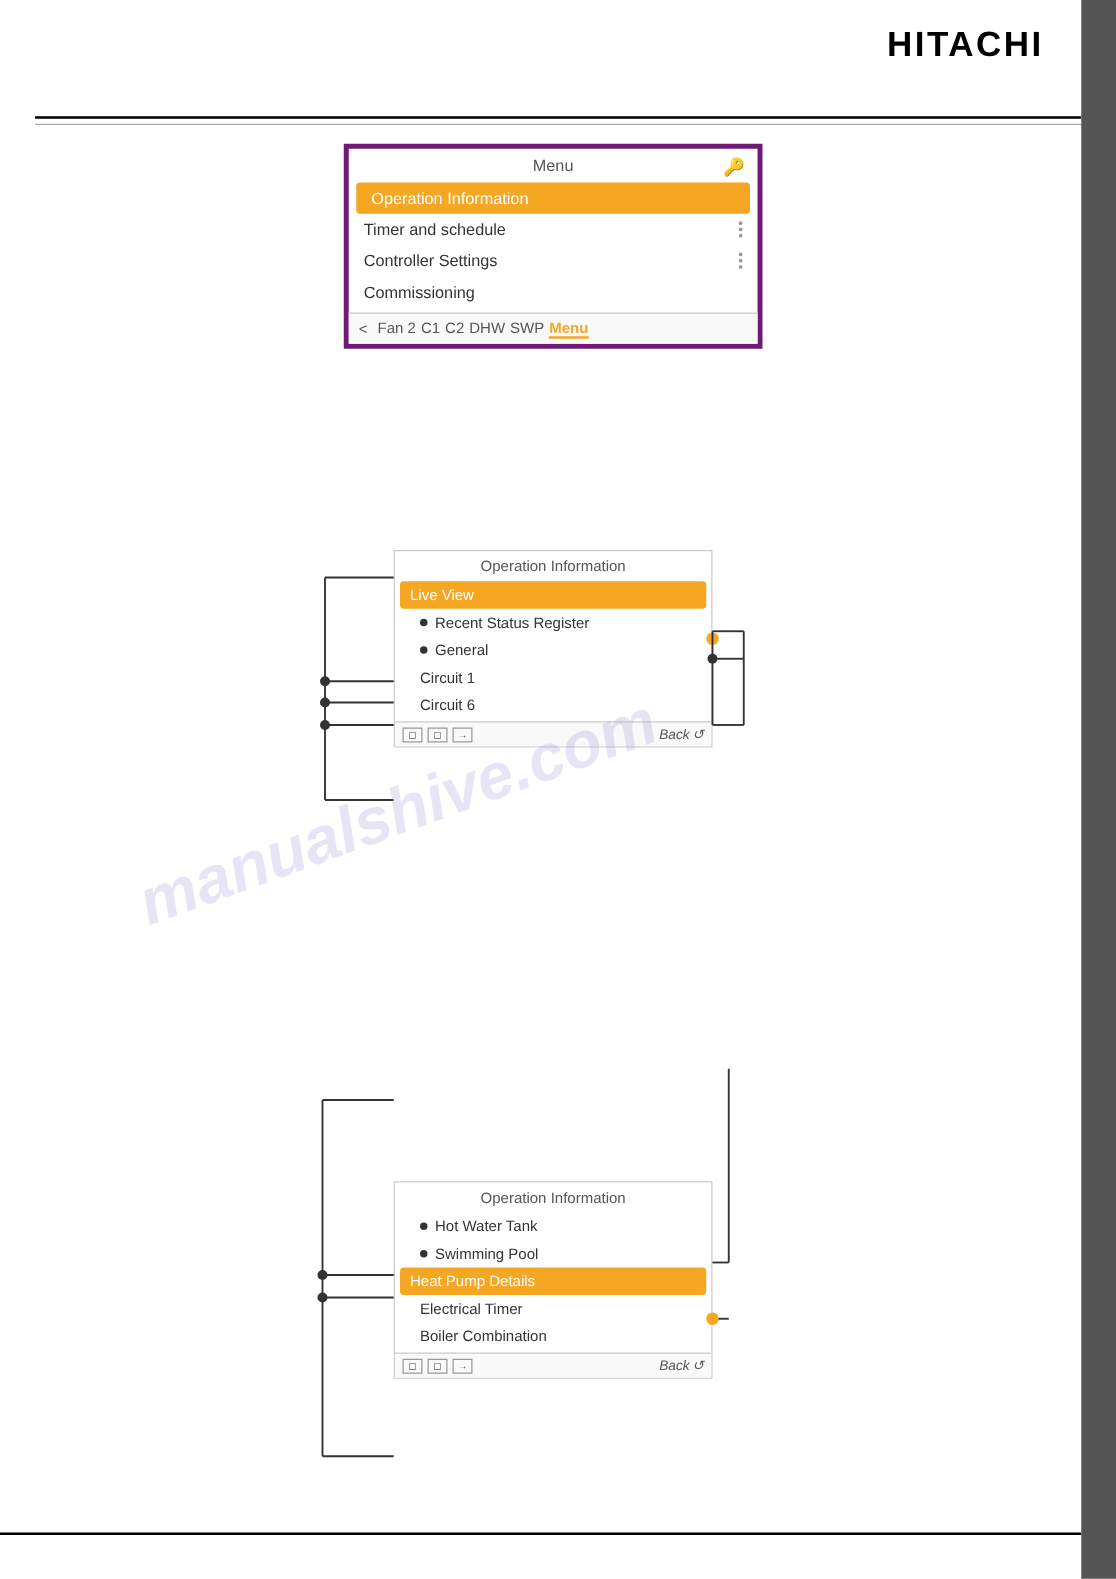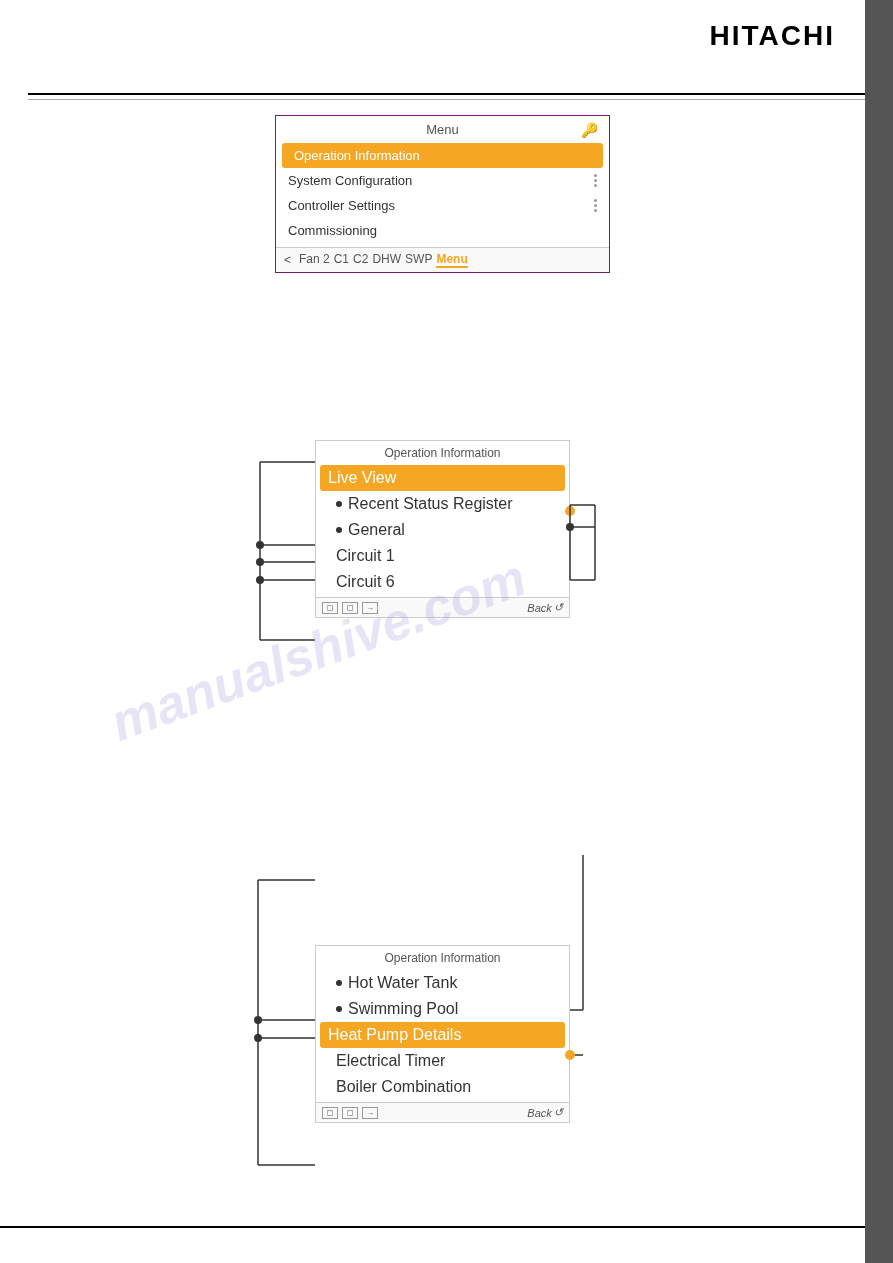"Menu" .menu-panel { border: 1px solid #701a75 -> 4px solid #701a75 }
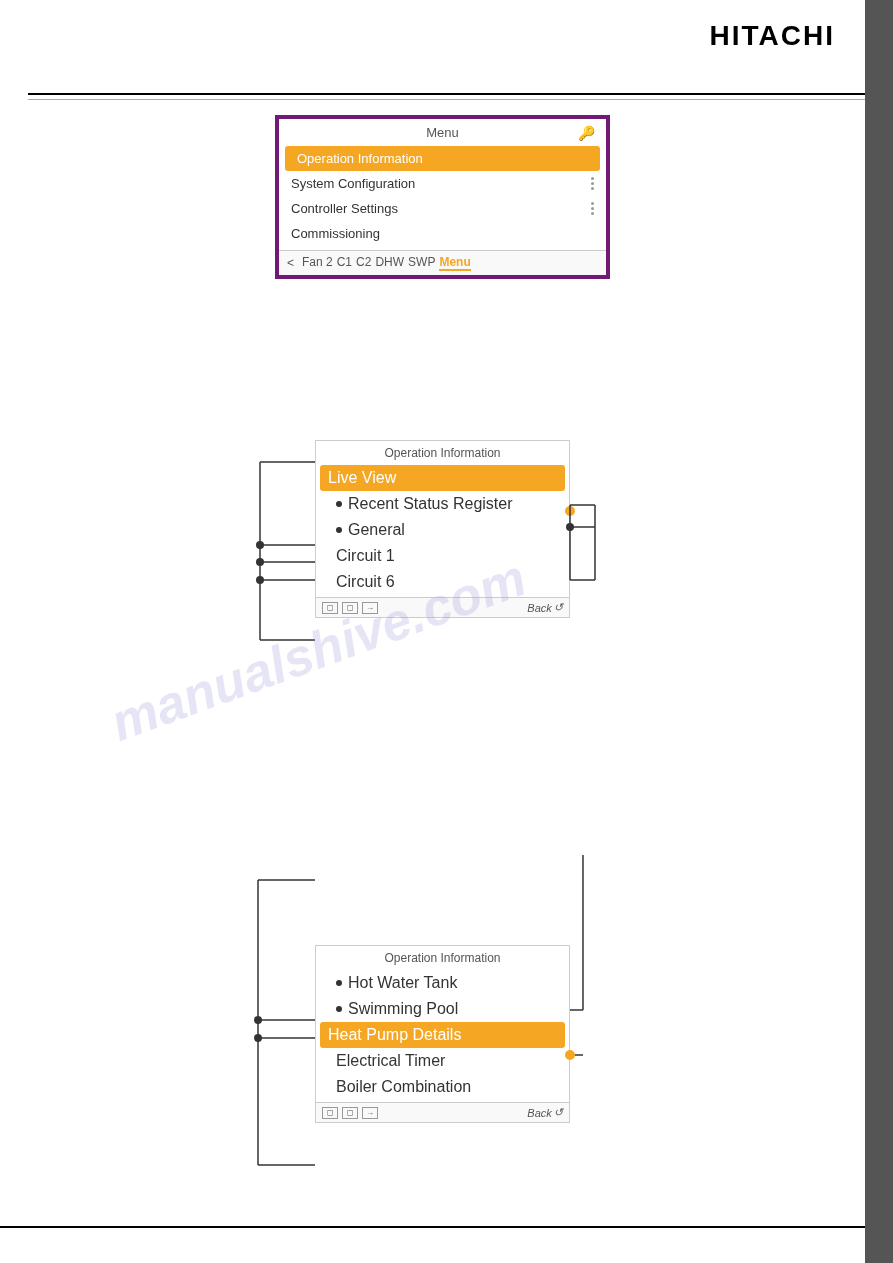"Timer and schedule" div.menu-item { html: none -> <div> <span>Timer and schedule</span> <div> <span></span> <span></span> <span></span> </div> </div> }
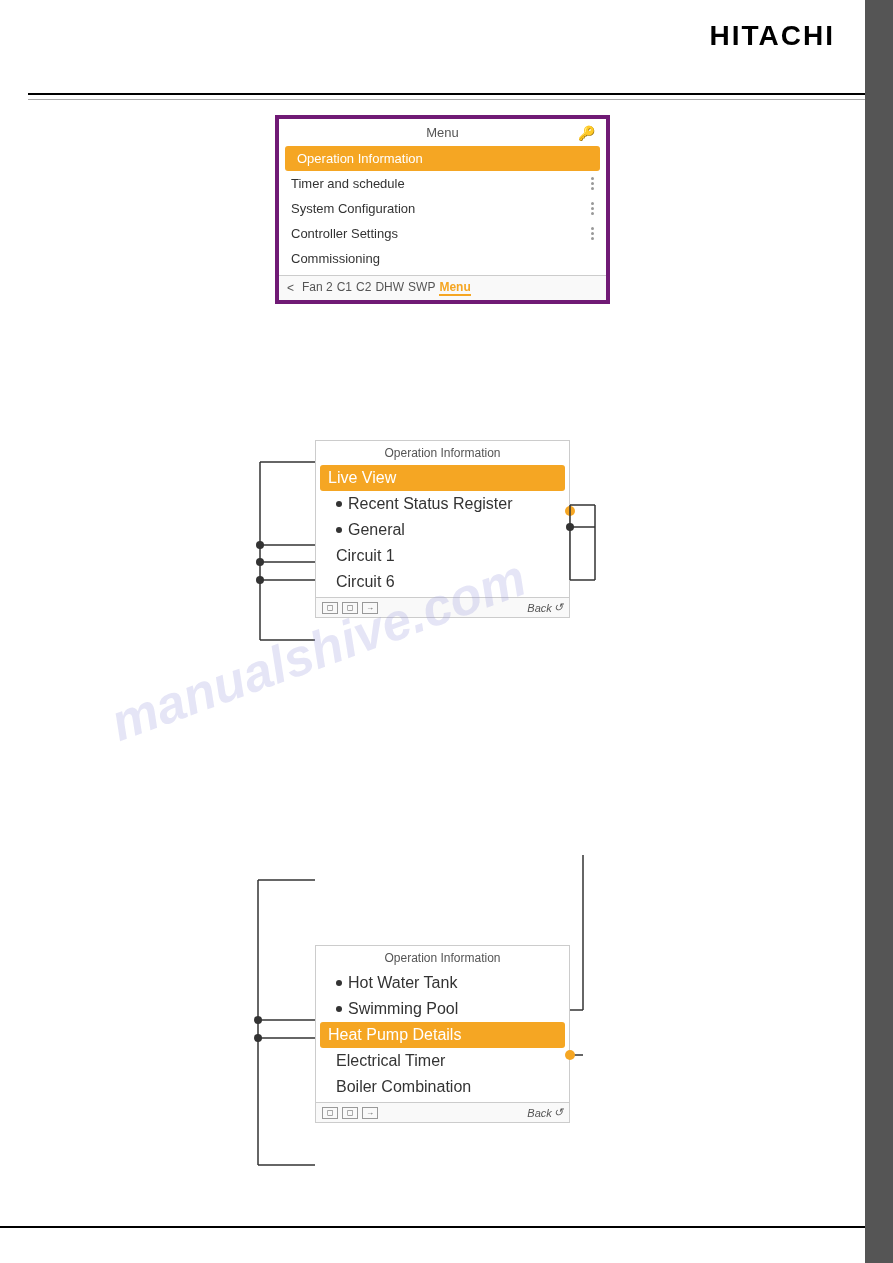"System Configuration" div.menu-item { html: <div> <span>System Configuration</span> <div> <span></span> <span></span> <span></span> </div> </div> -> none }
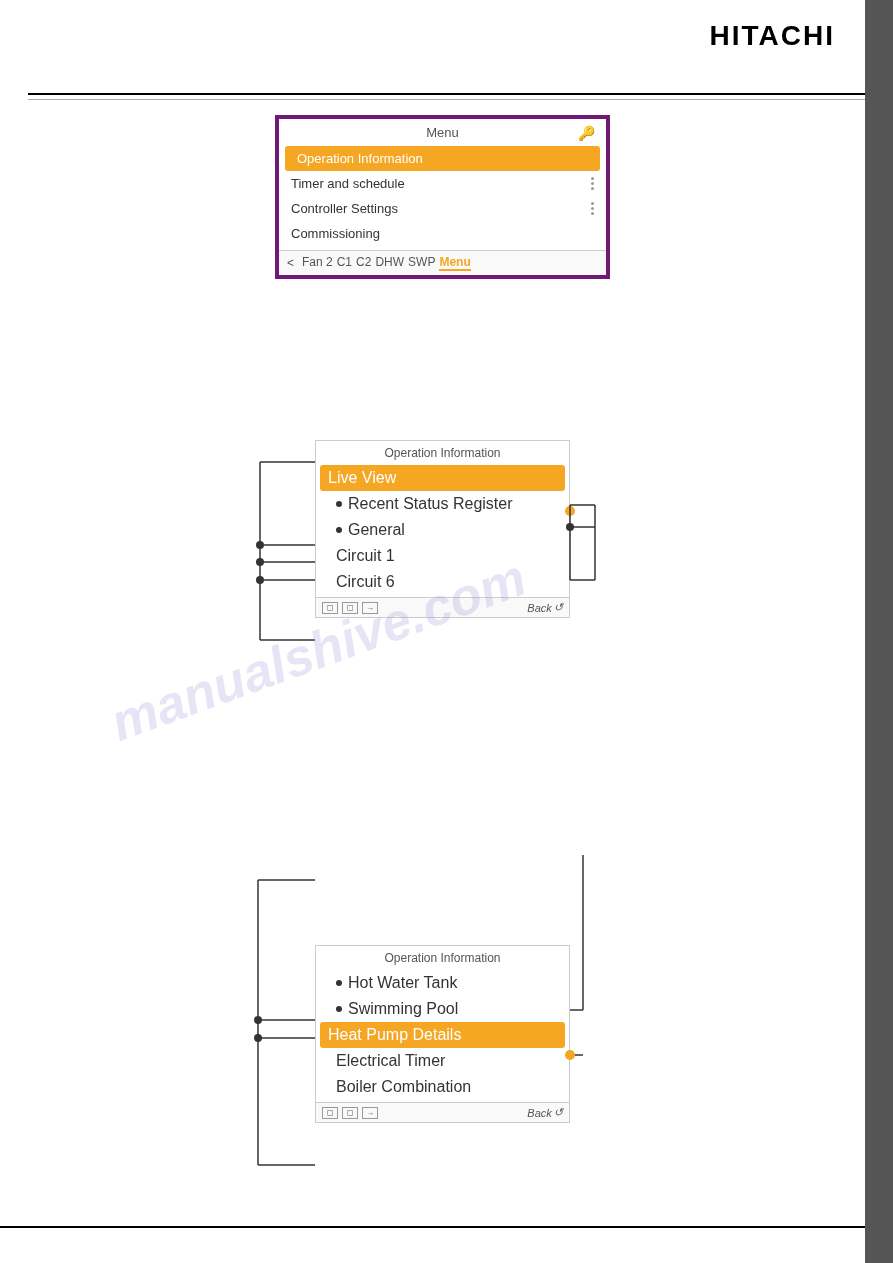"Live View" .op-item { font-size: 16px -> 12px }
